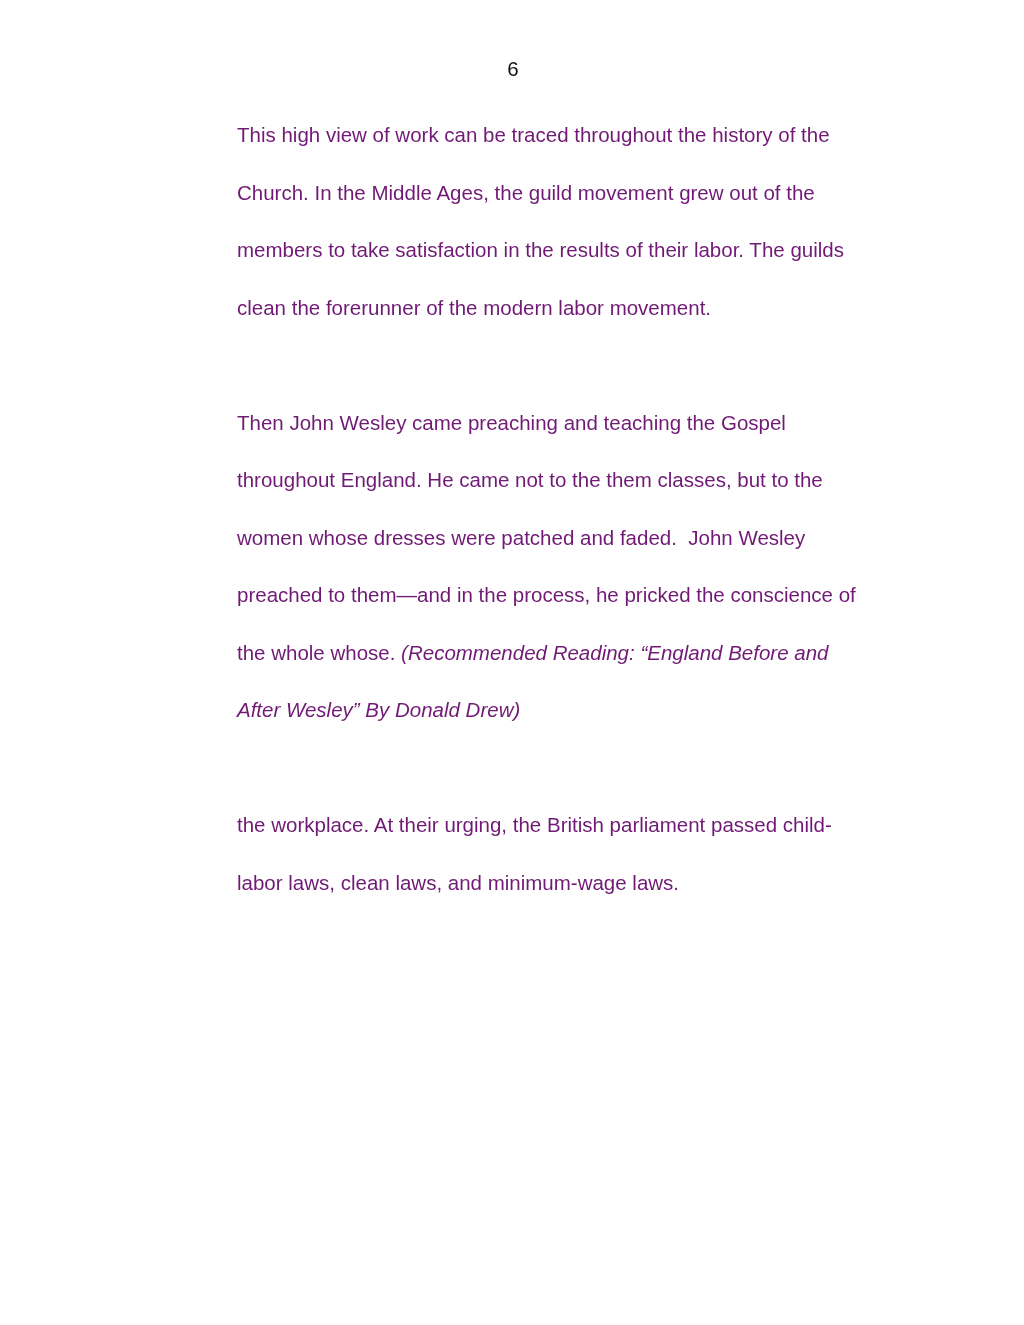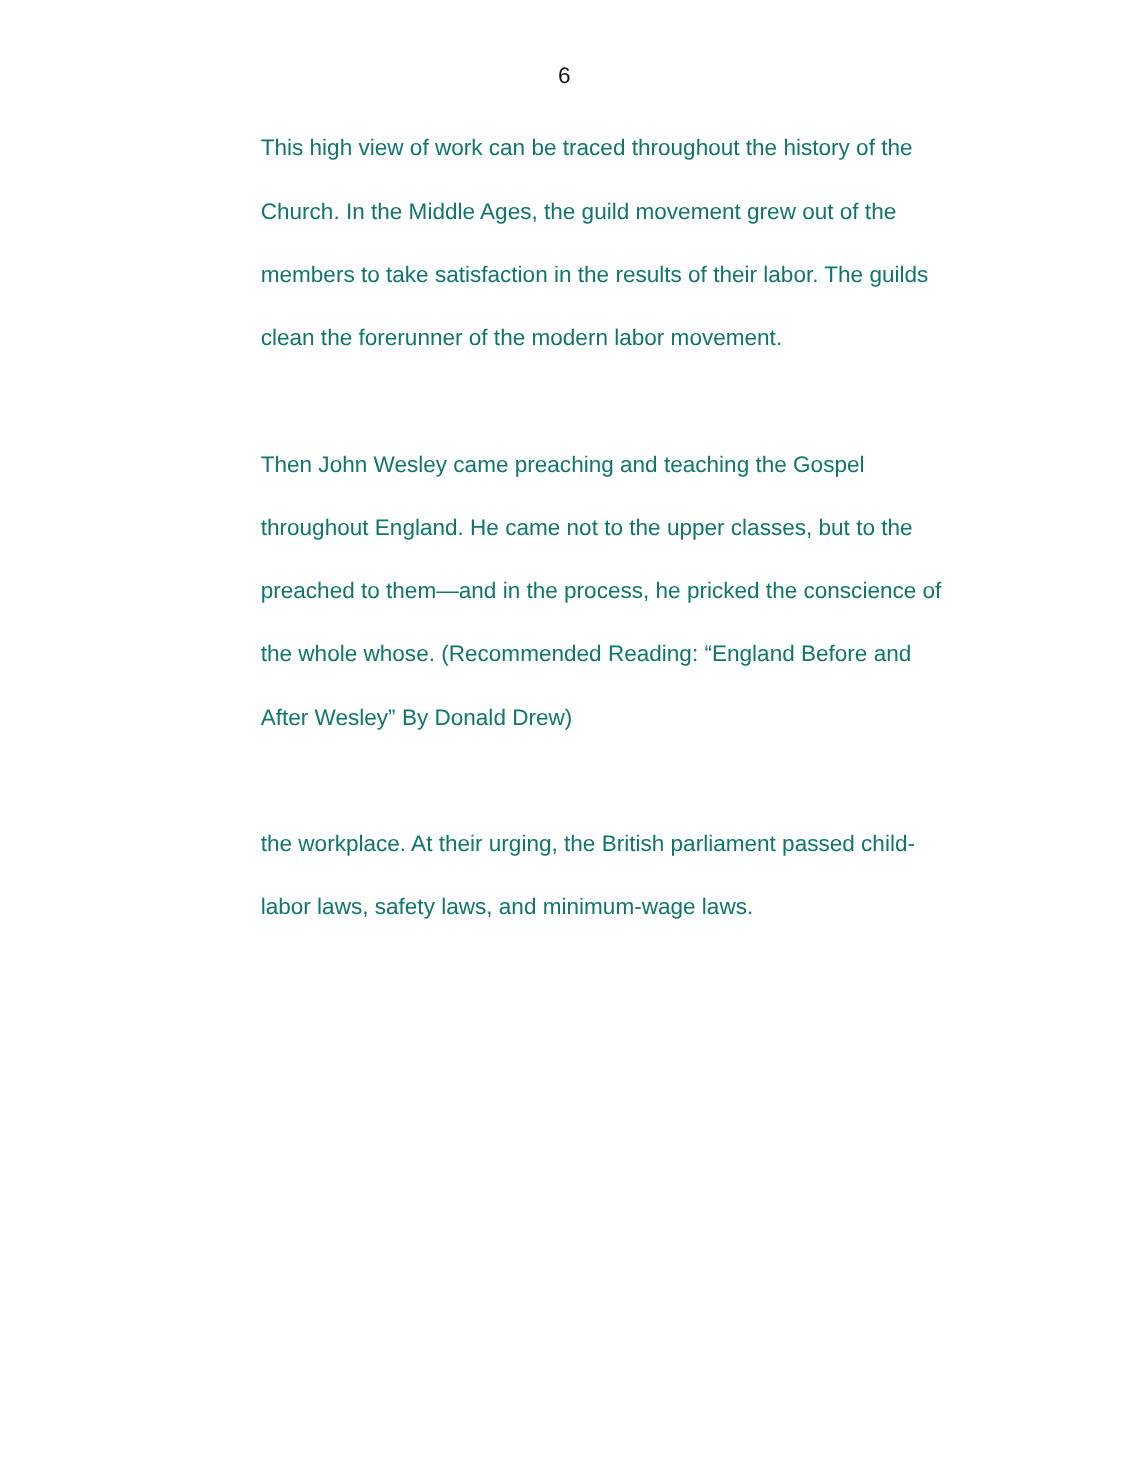"This high view of work" .line { color: #0f766e -> #701a75 }
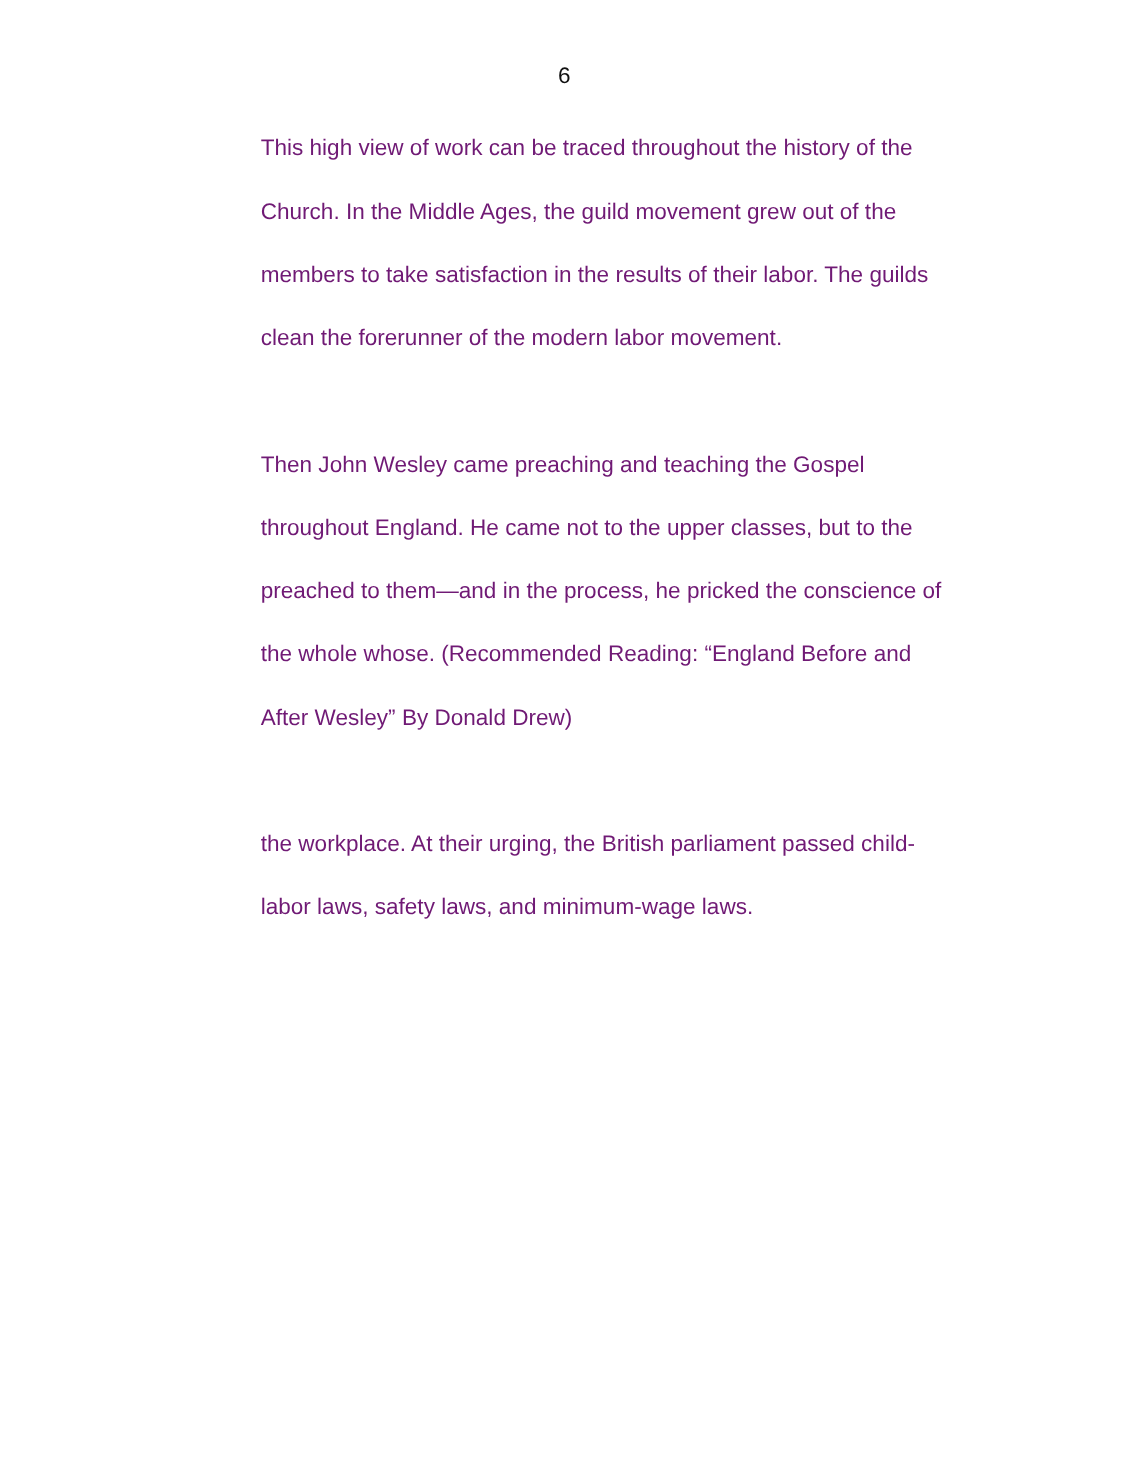"throughout England. He came not" span { text: upper -> them }
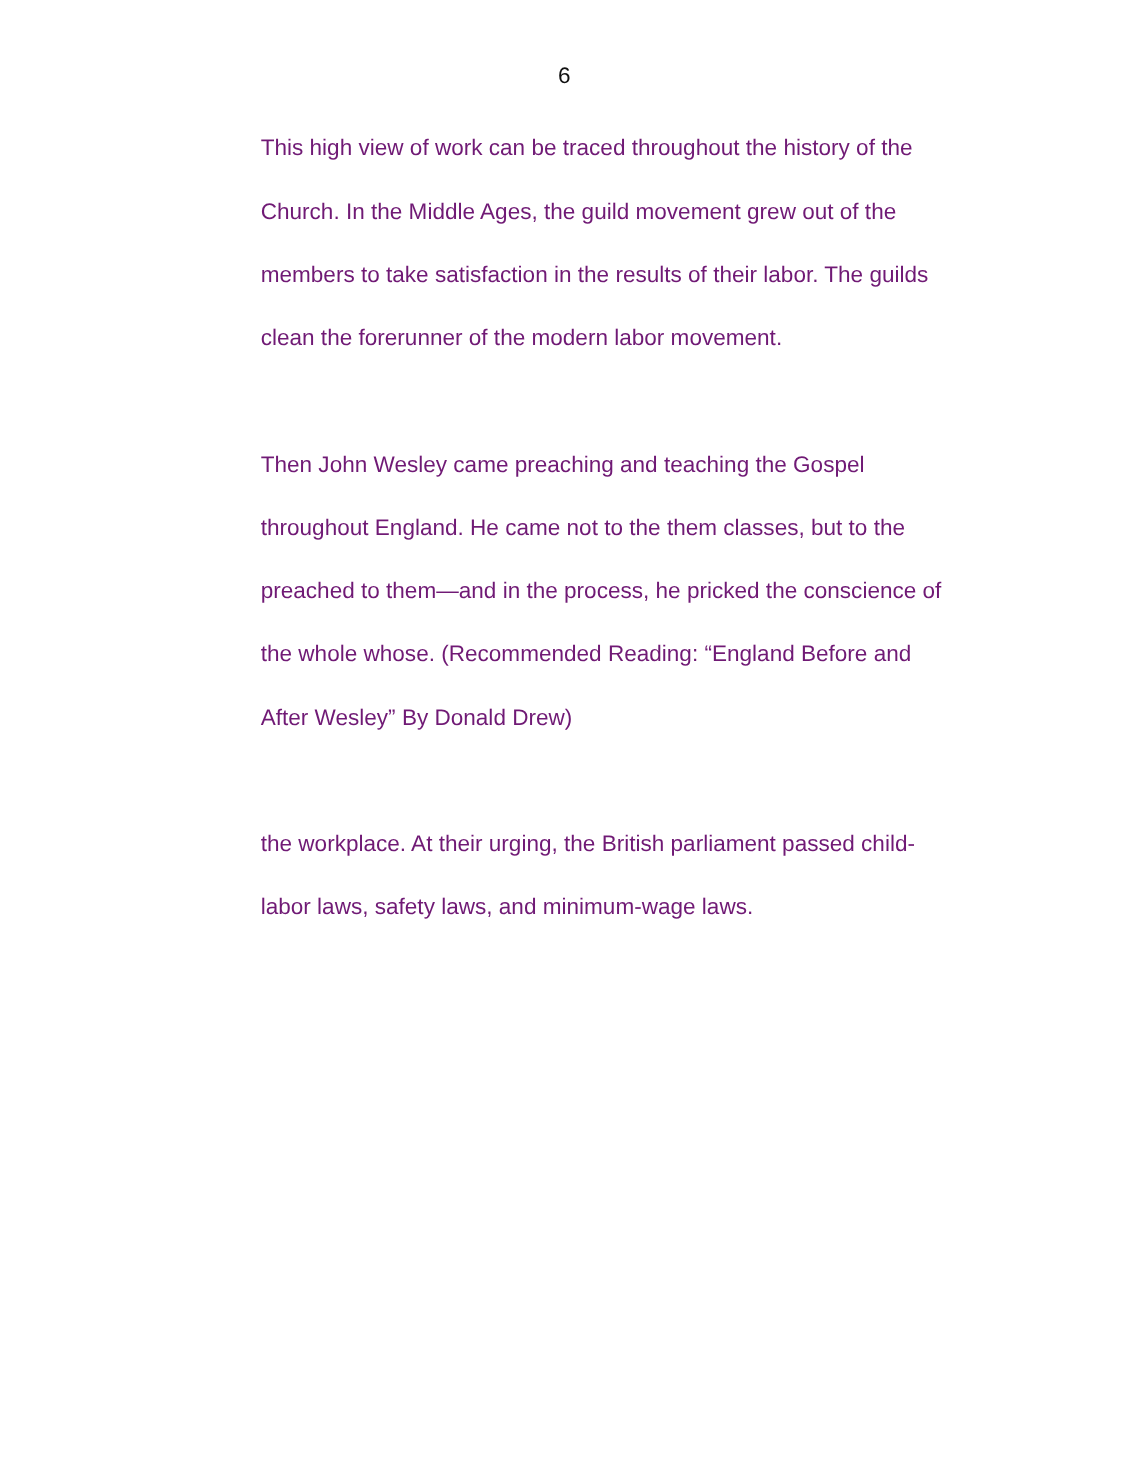"women whose dresses were patched" div.line { html: none -> <div><span>women whose dresses were patched and faded. John Wesley</span></div> }
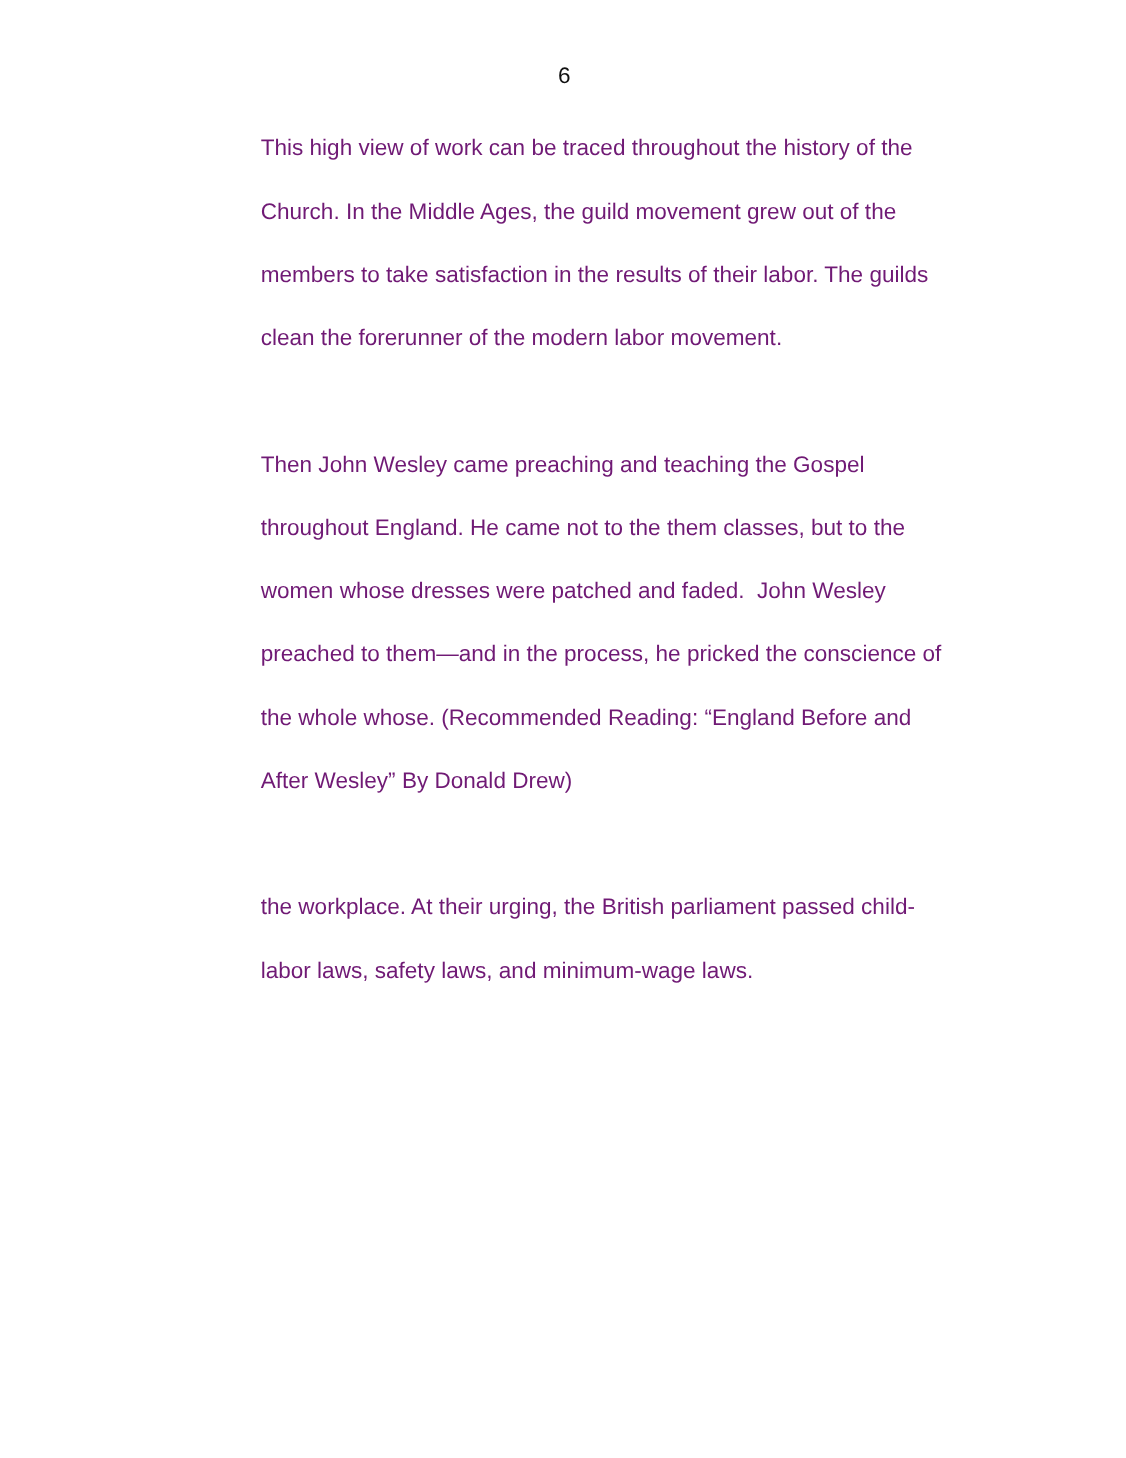"(Recommended Reading: “England Before" .italic { font-style: none -> italic }
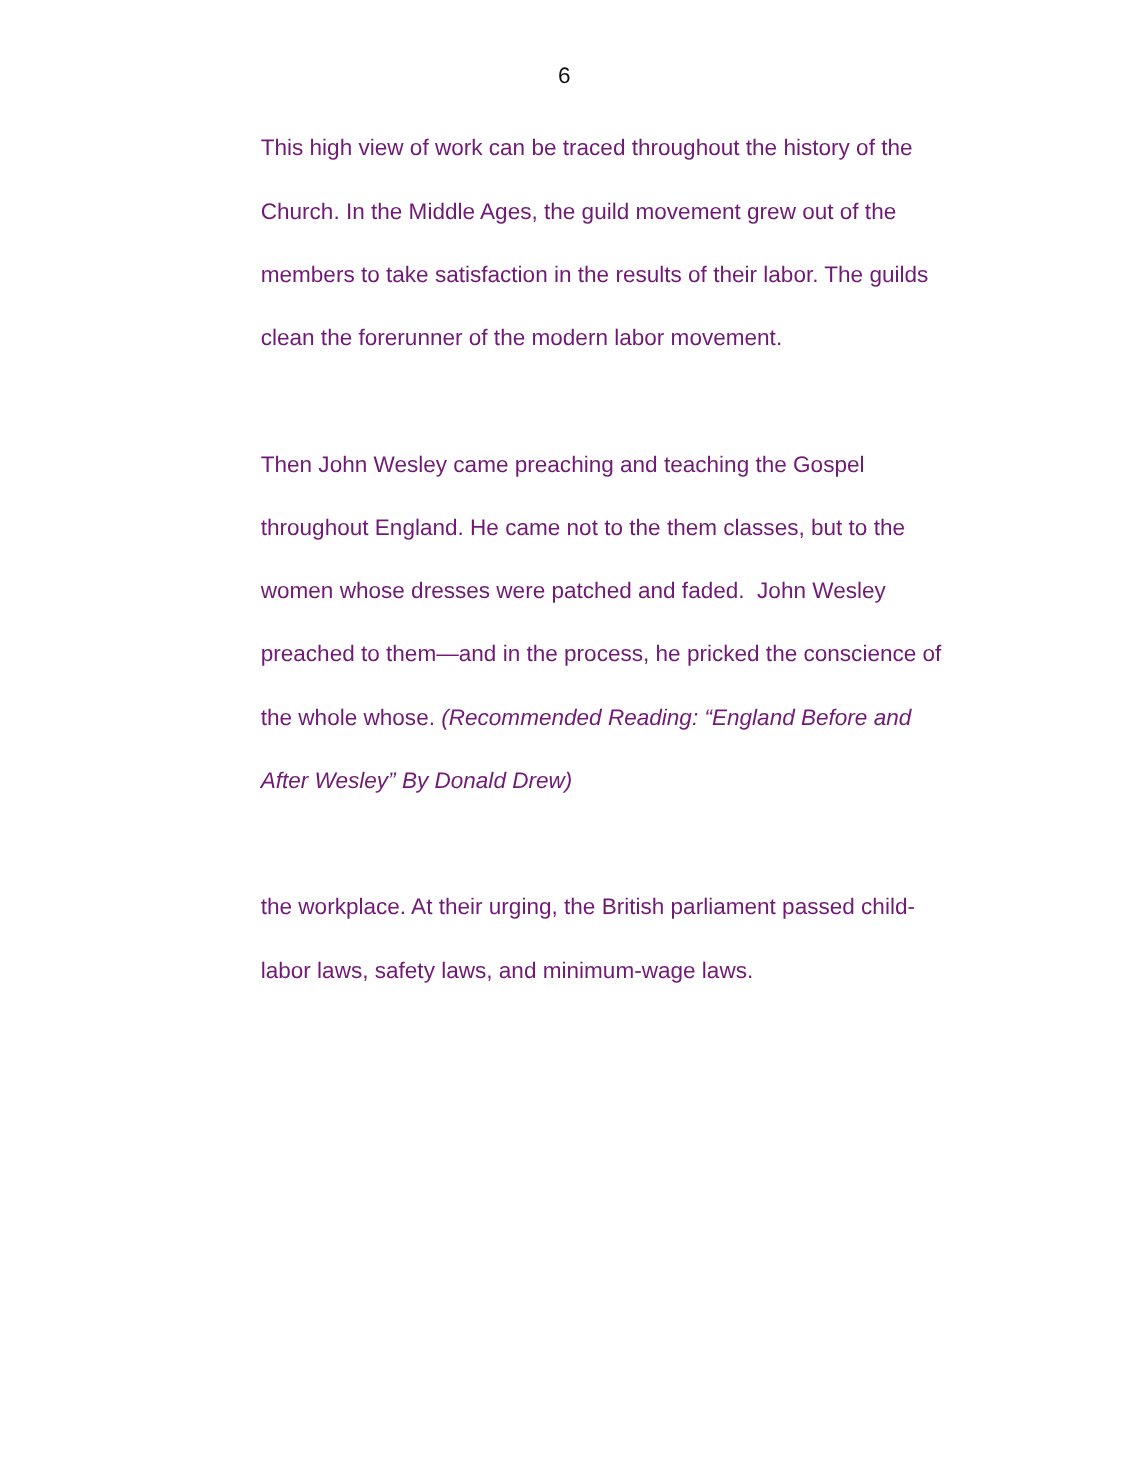"labor laws, safety laws, and" span { text: safety -> clean }
